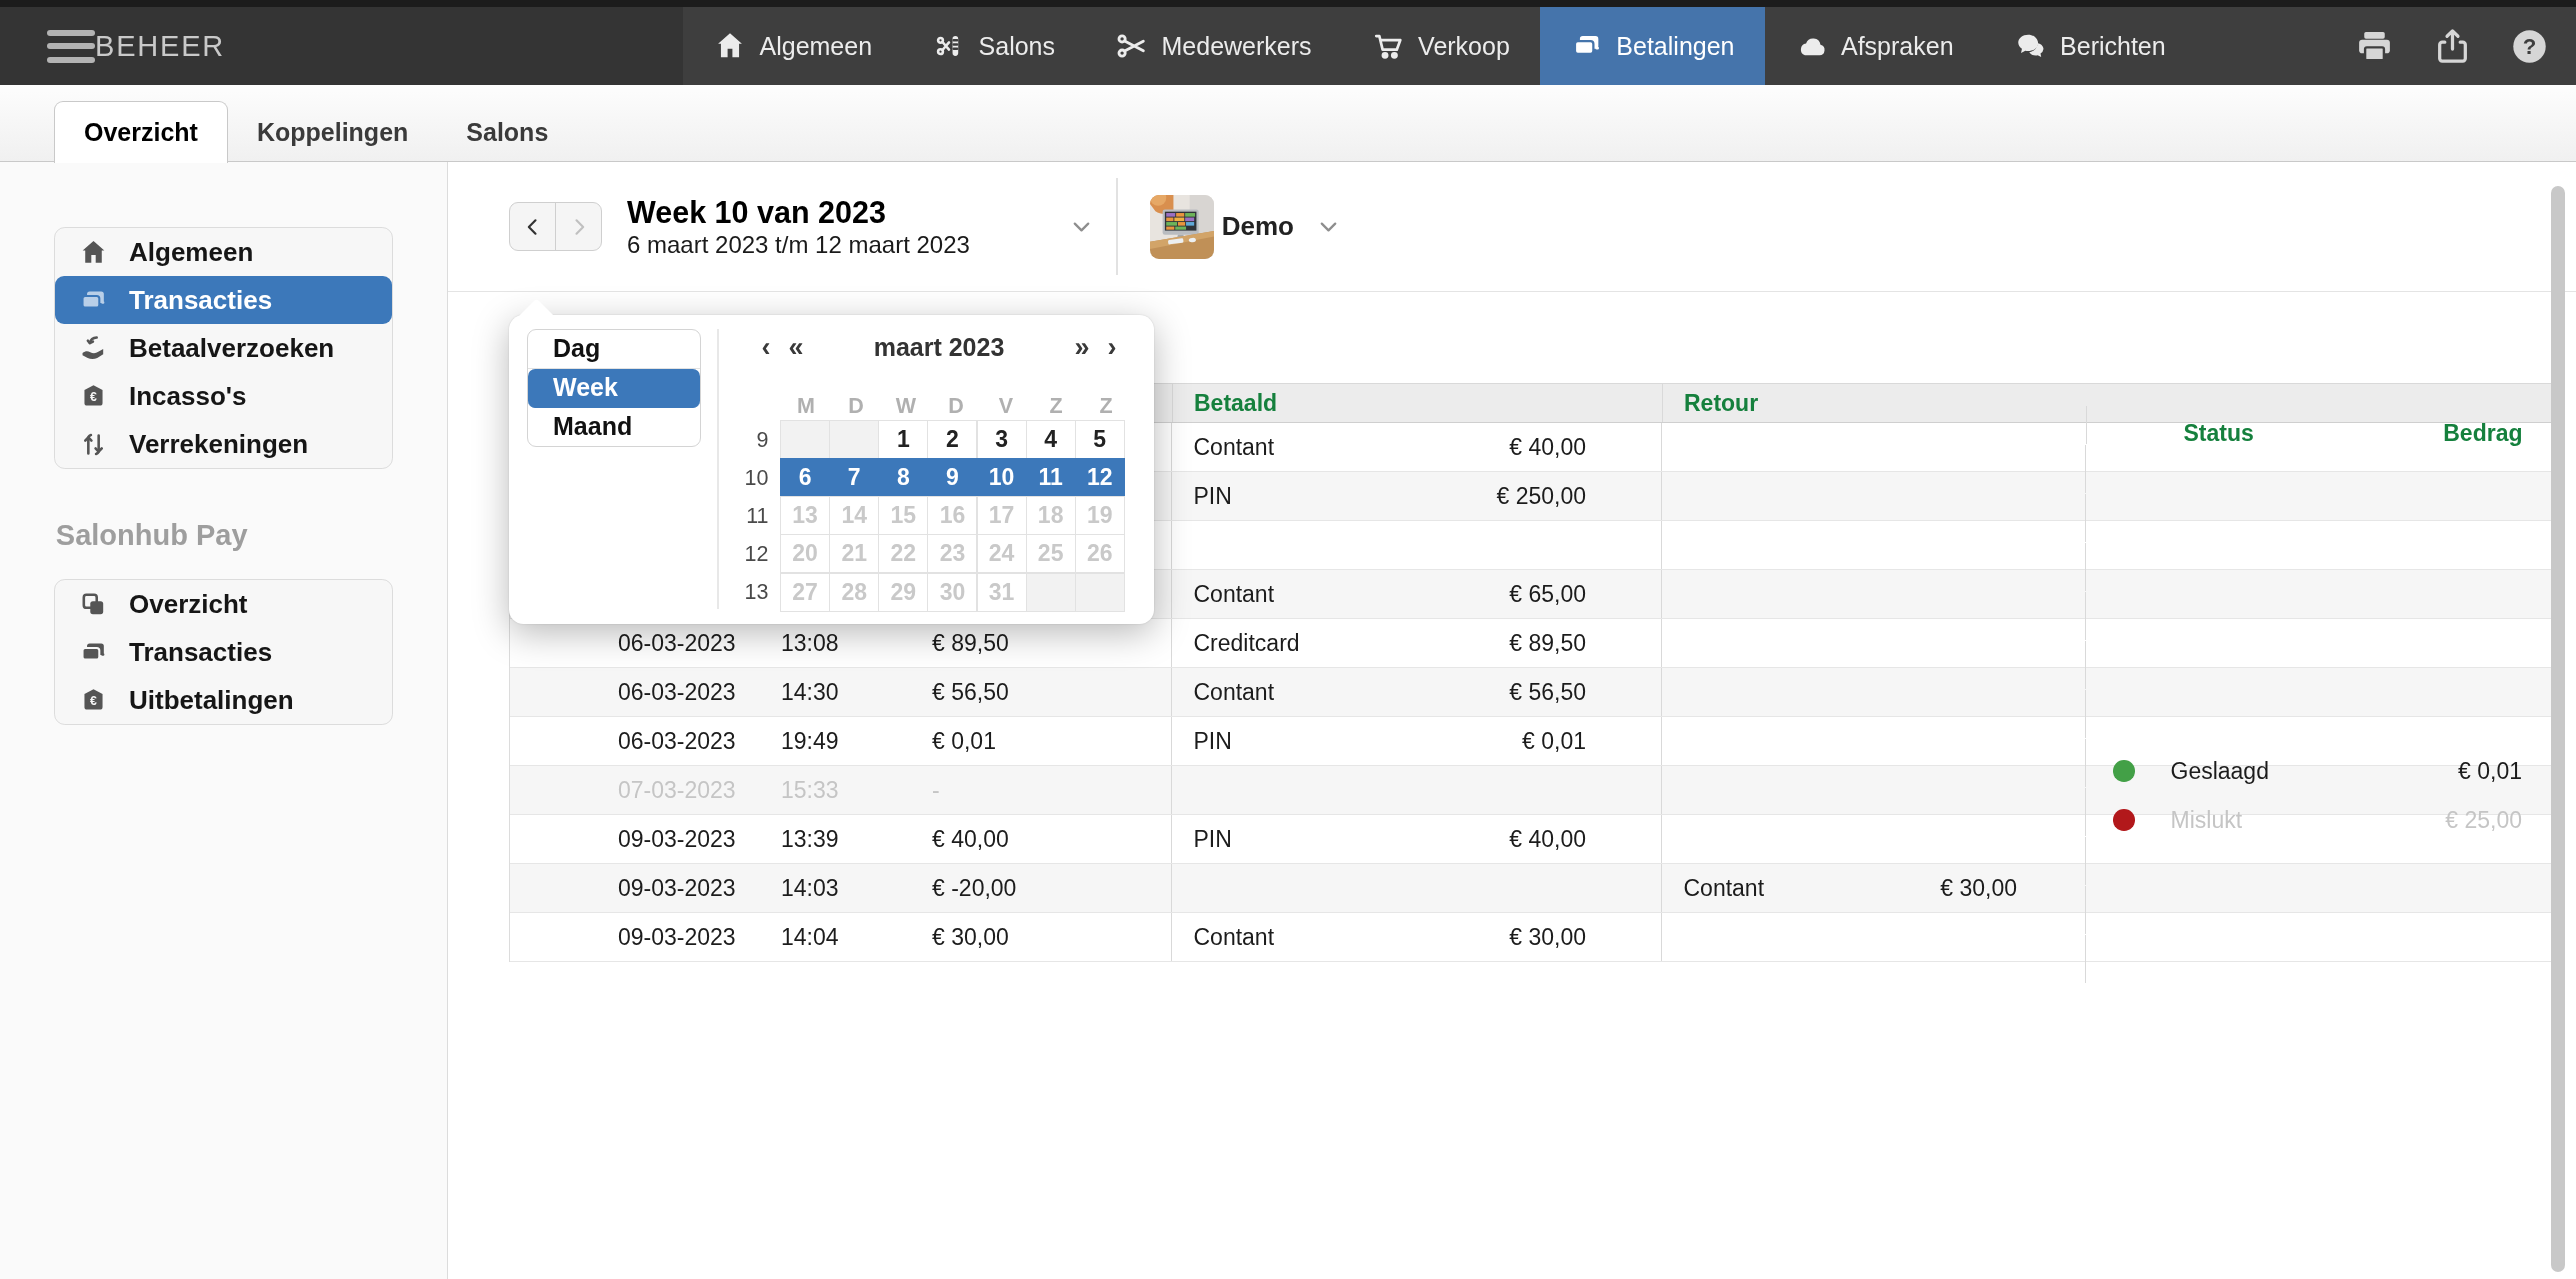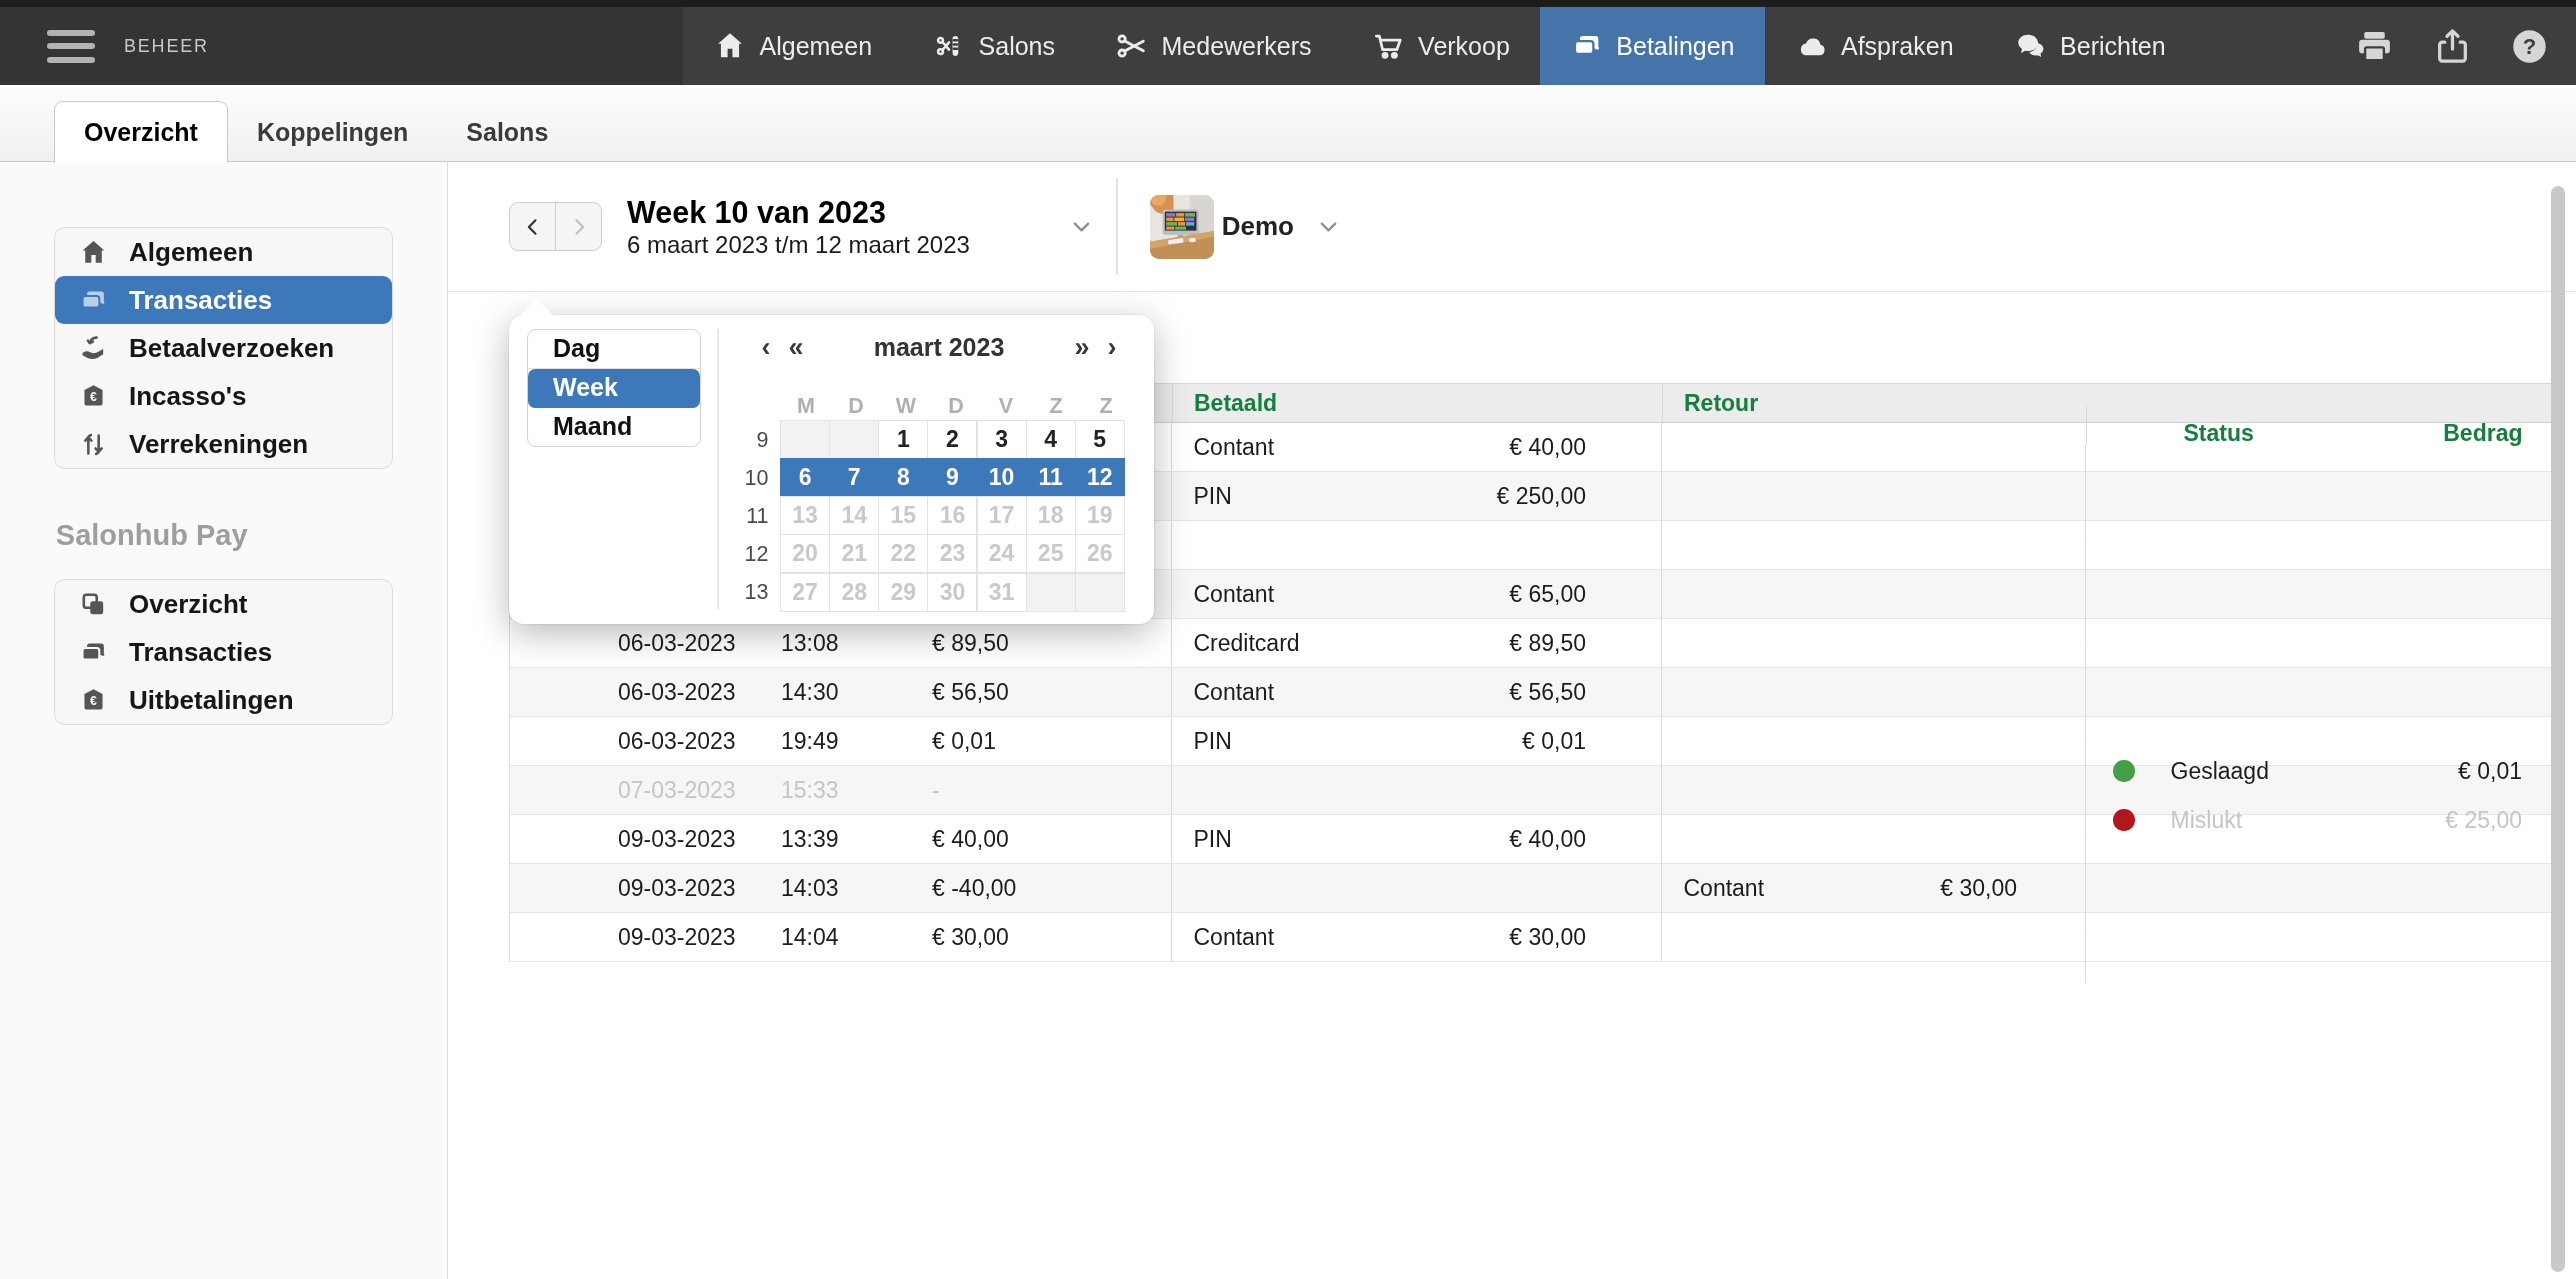"BEHEER" .brand-label { font-size: 18px -> 29px; margin-left: 29px -> none }
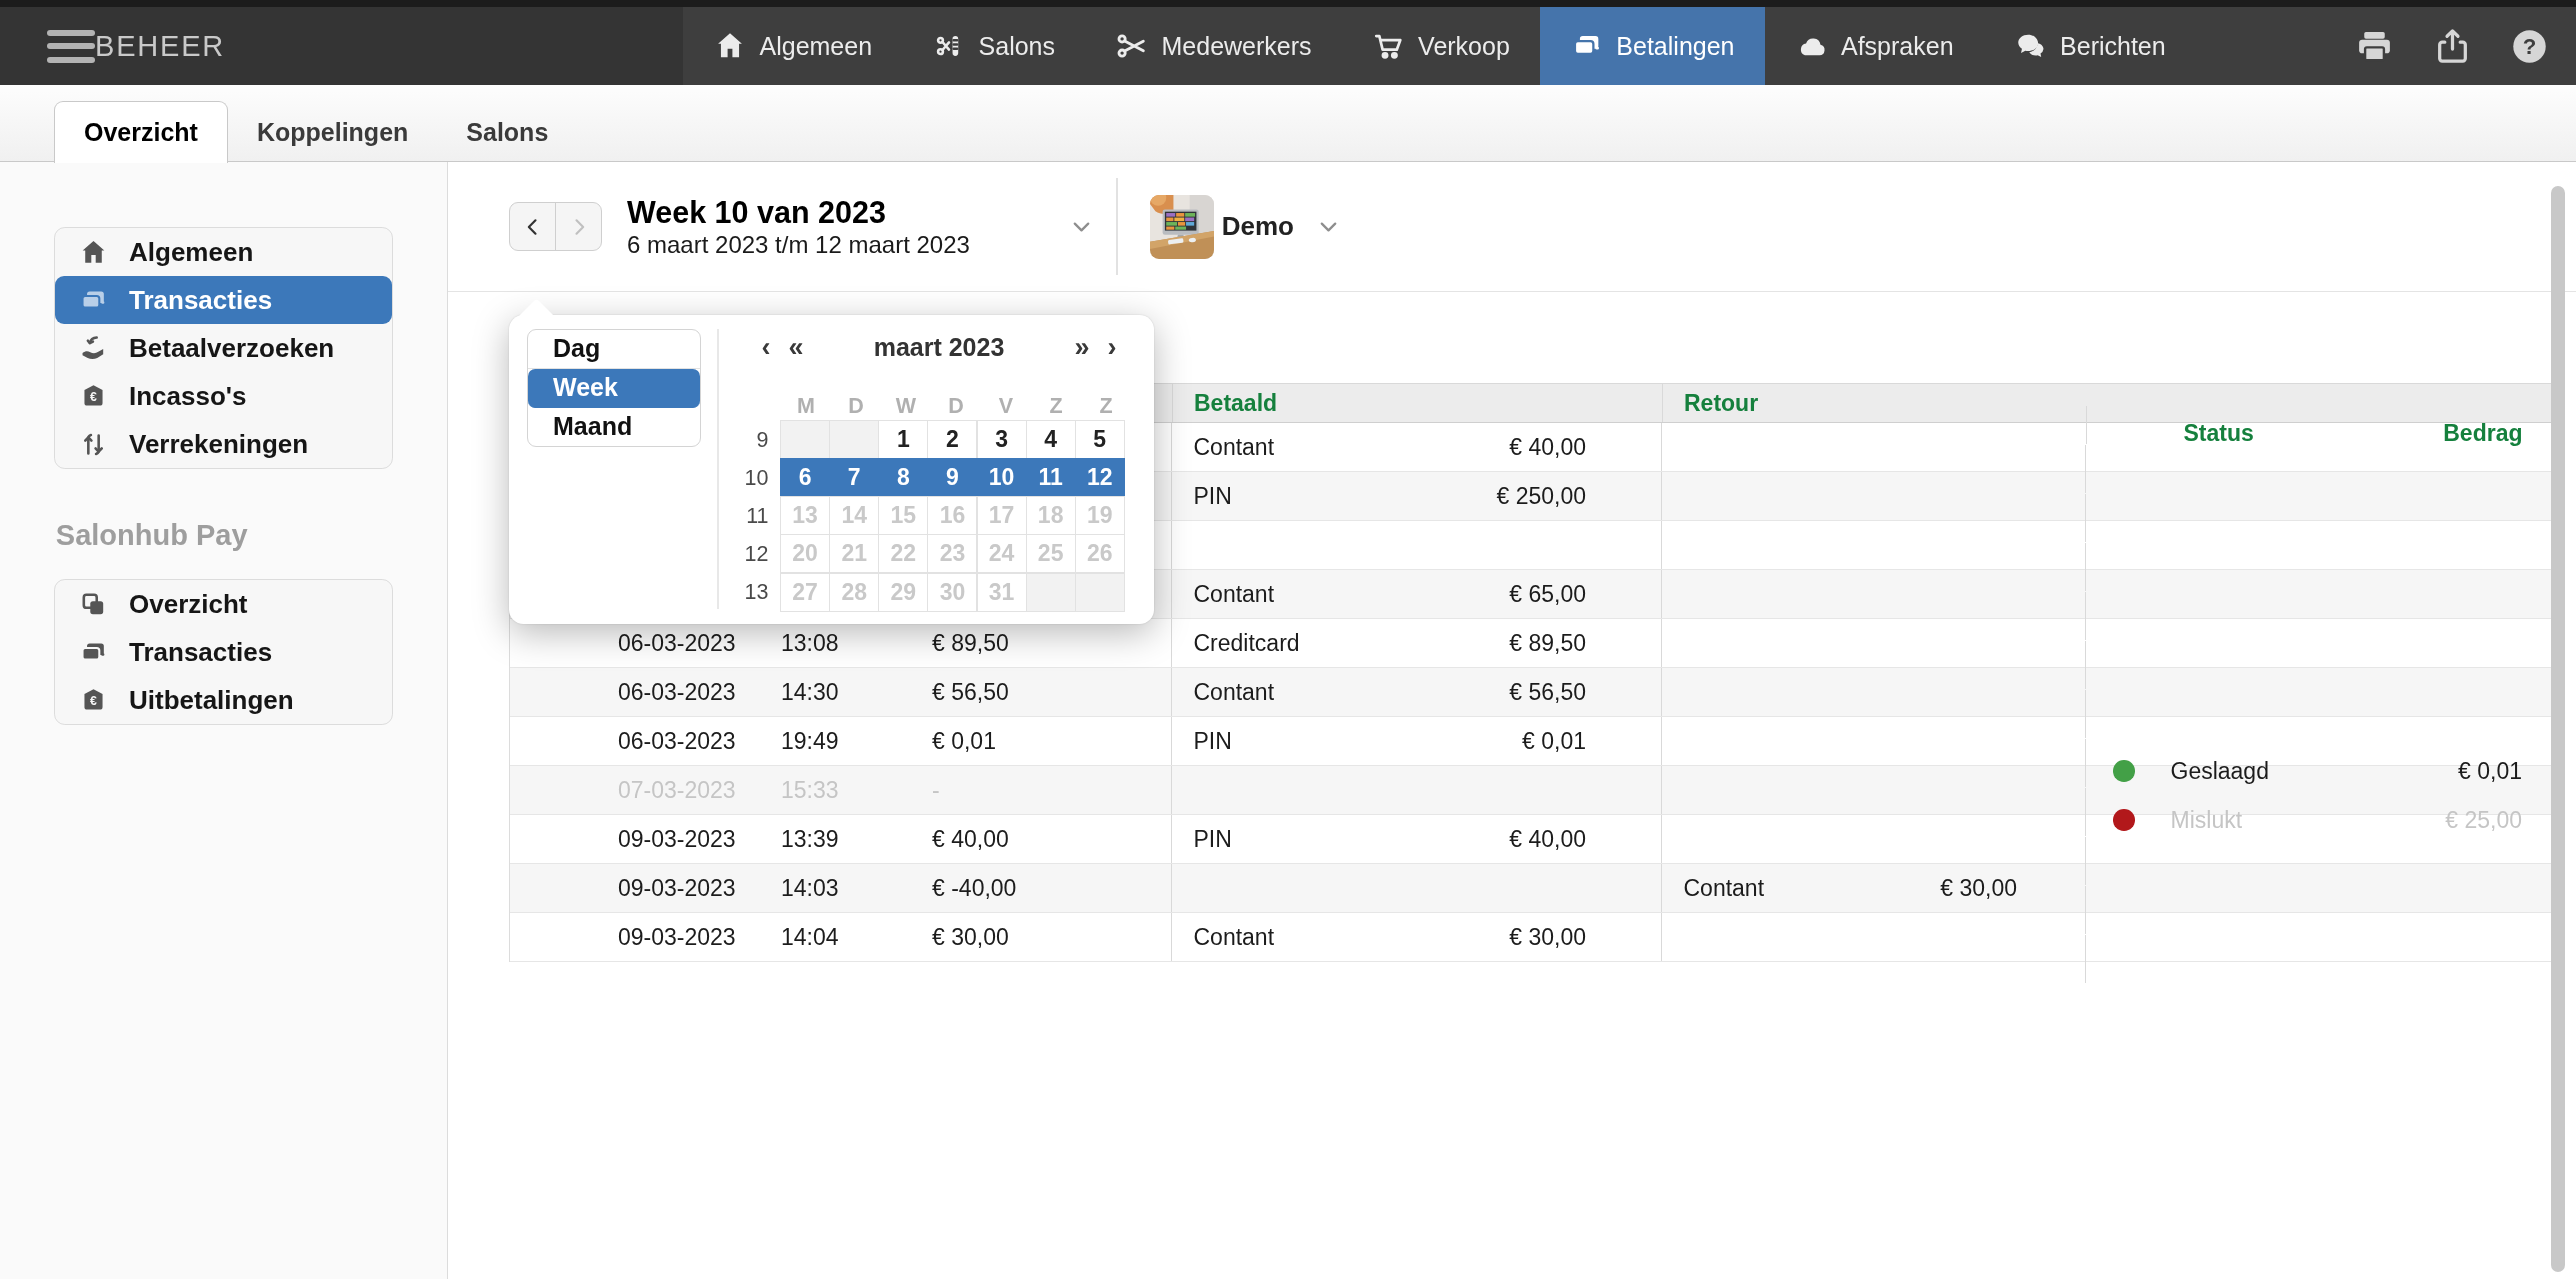"€ -40,00" span.camt { text: -40,00 -> -20,00 }
